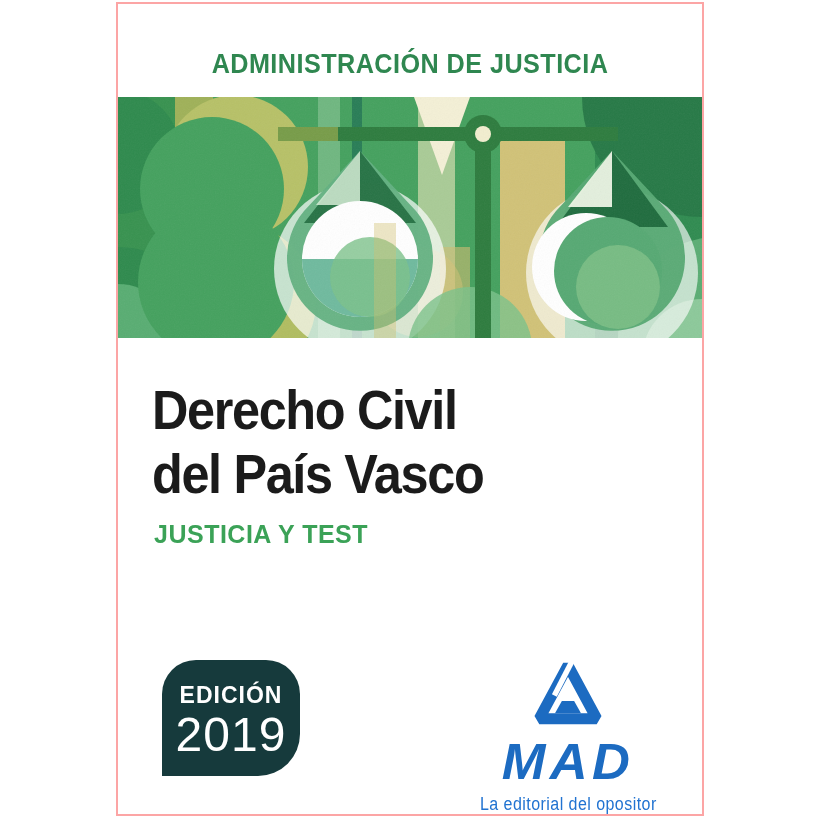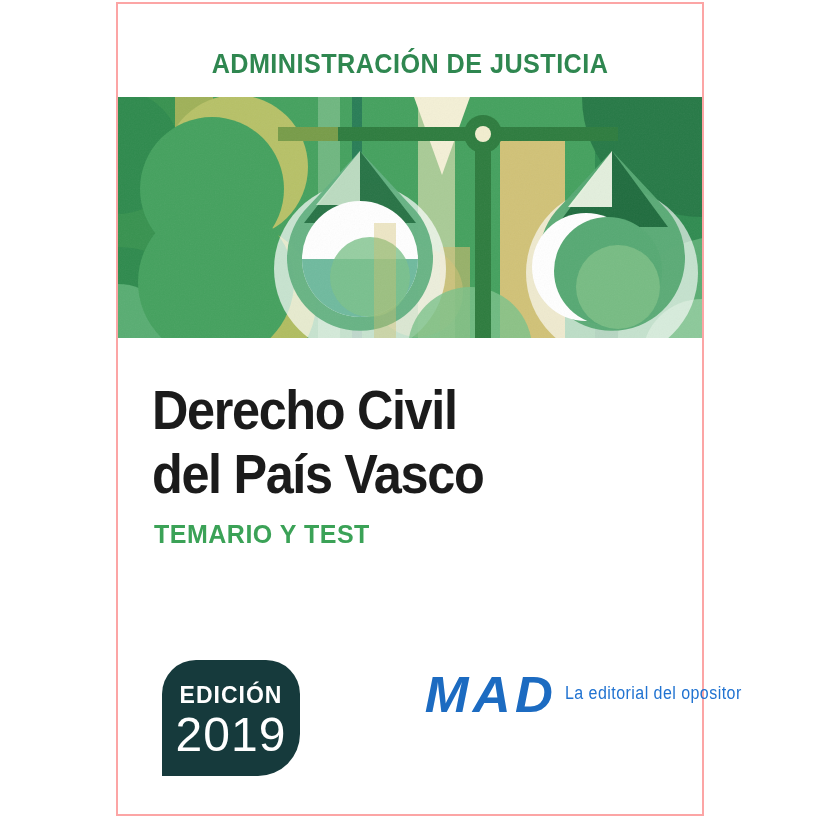"TEMARIO Y TEST" div.book-subtitle { text: TEMARIO -> JUSTICIA }
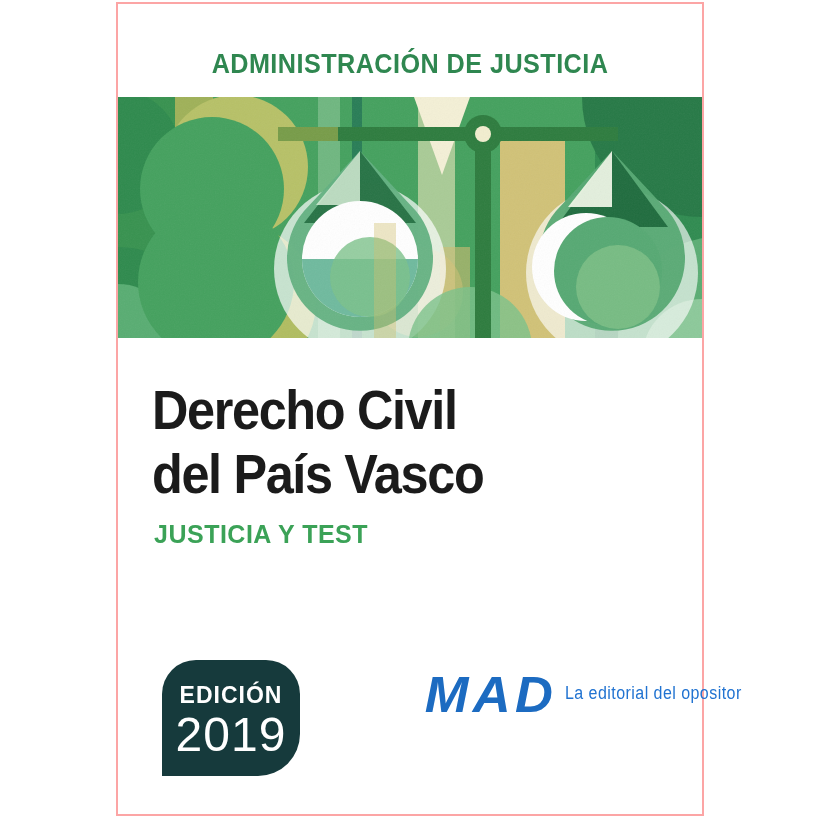"MAD" .publisher { flex-direction: row -> column }
